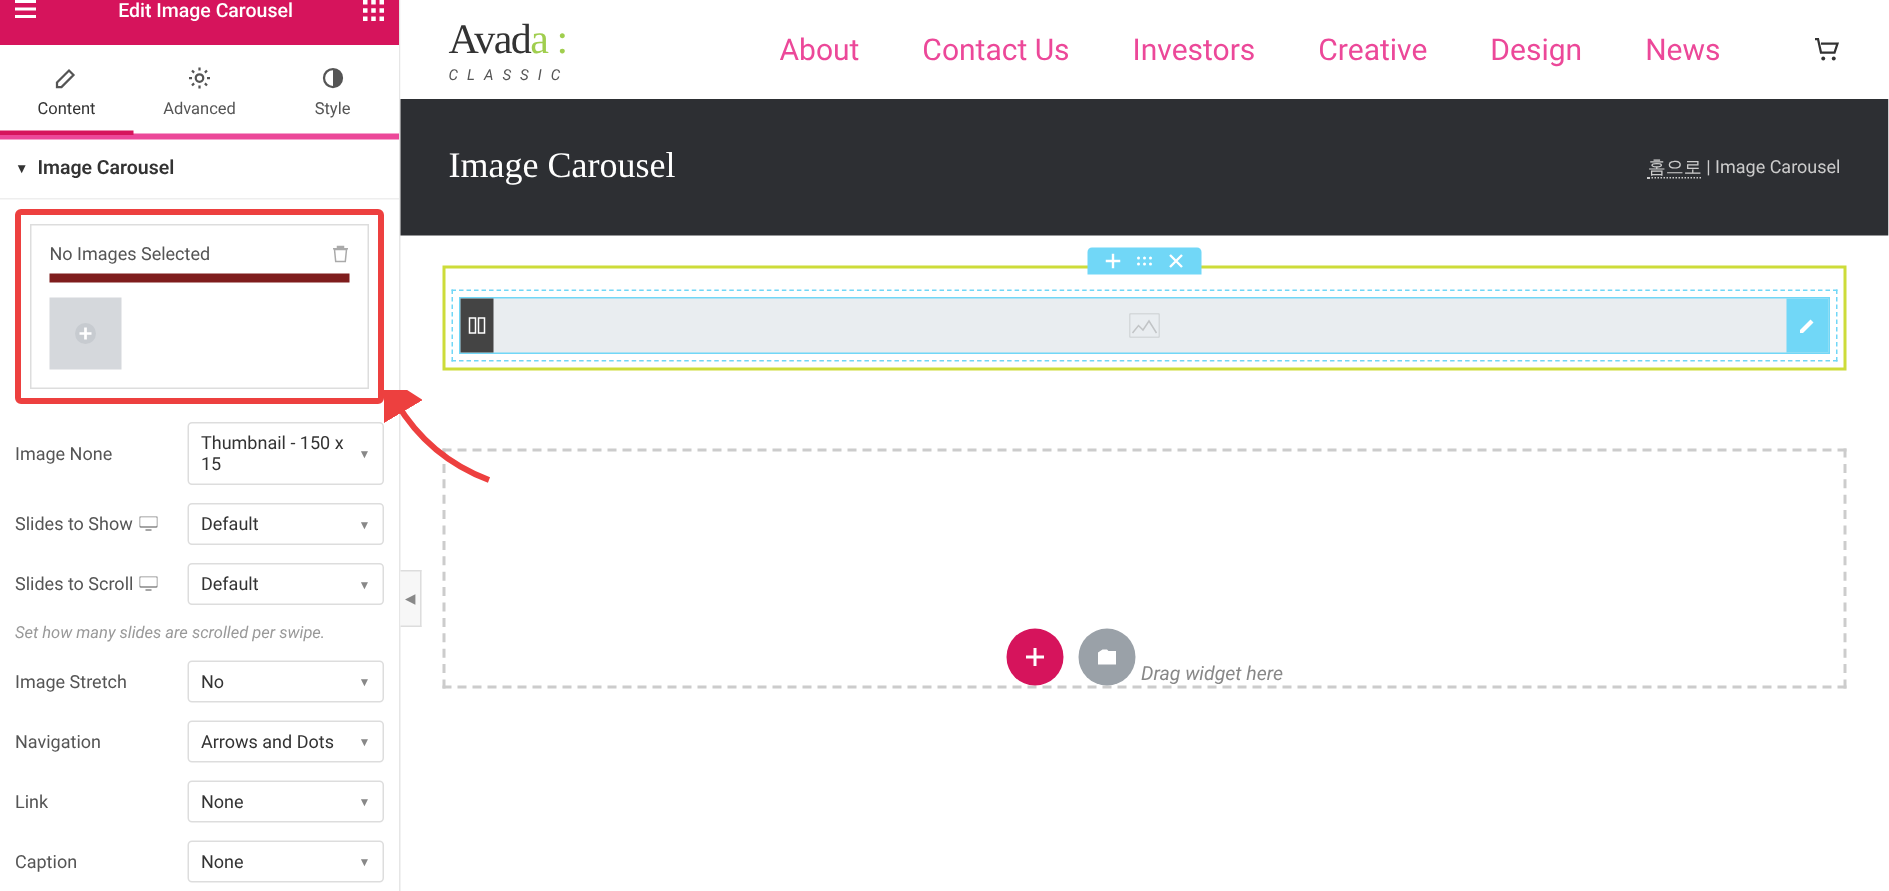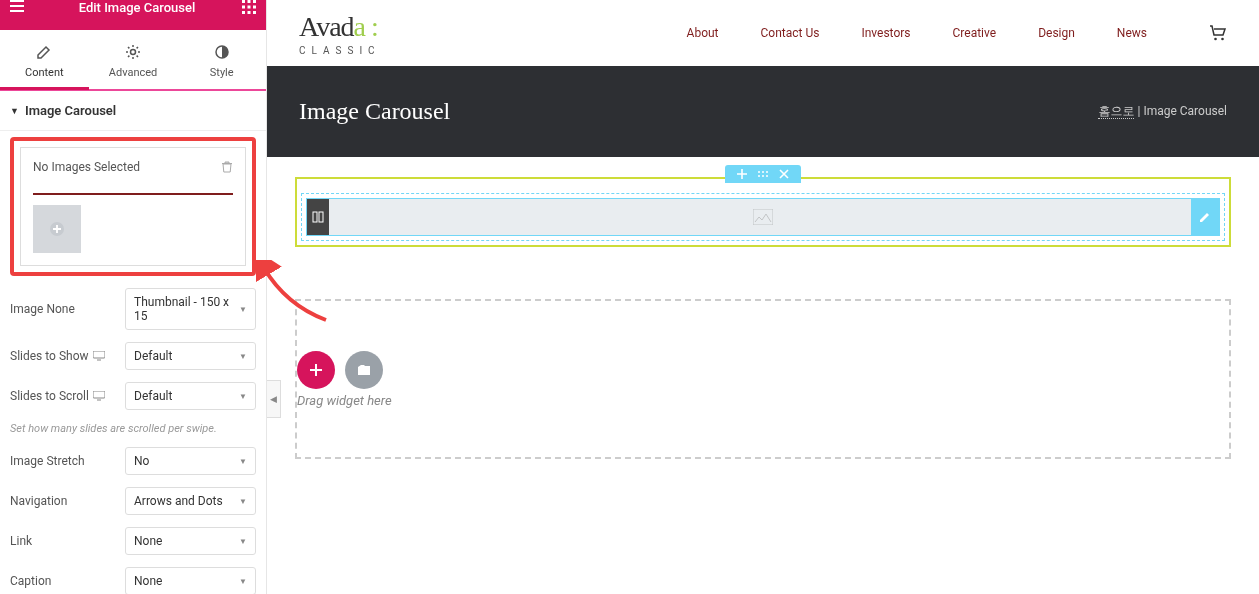"About" .nav a { color: #7f1d1d -> #ec4899; font-size: 12px -> 20px }
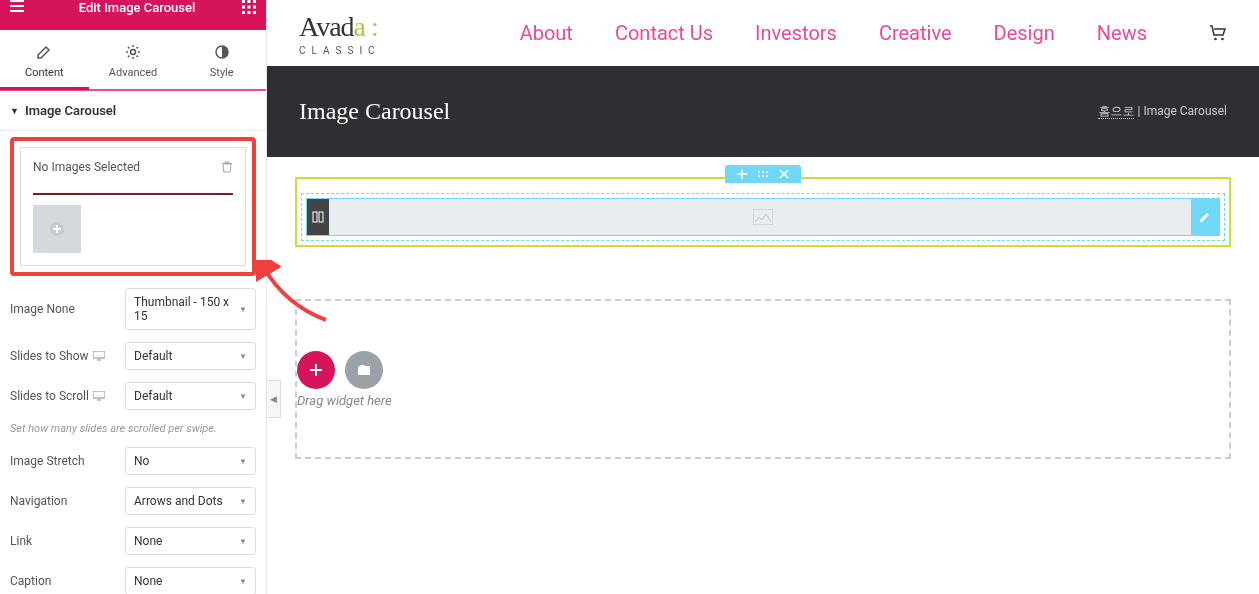"CLASSIC" .logo .sub { font-style: none -> italic }
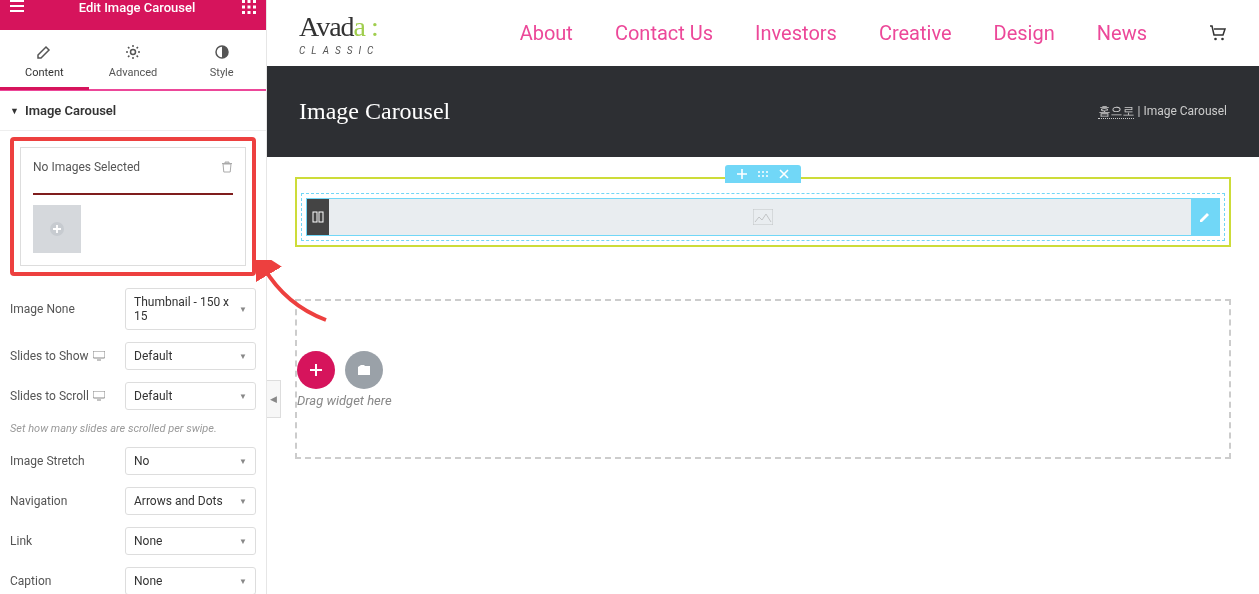"Content" .tabs { border-bottom: 2px solid #ec4899 -> 4px solid #ec4899 }
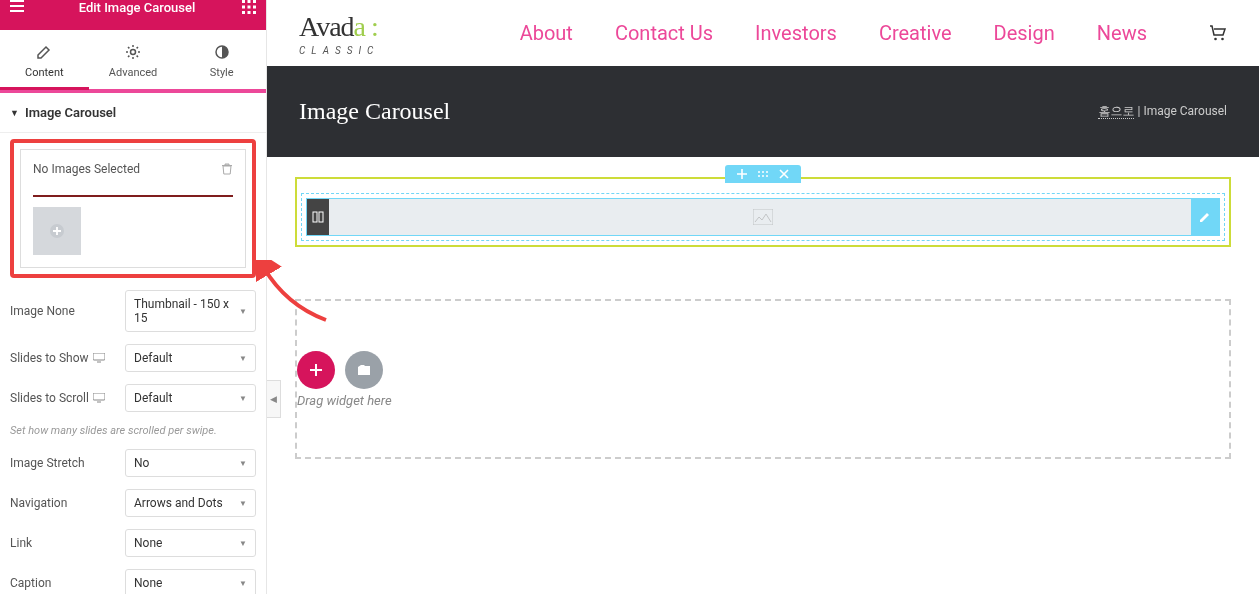"No Images Selected" .image-box-label { border-bottom: 2px solid #7f1d1d -> 6px solid #7f1d1d; padding-bottom: 19px -> 6px }
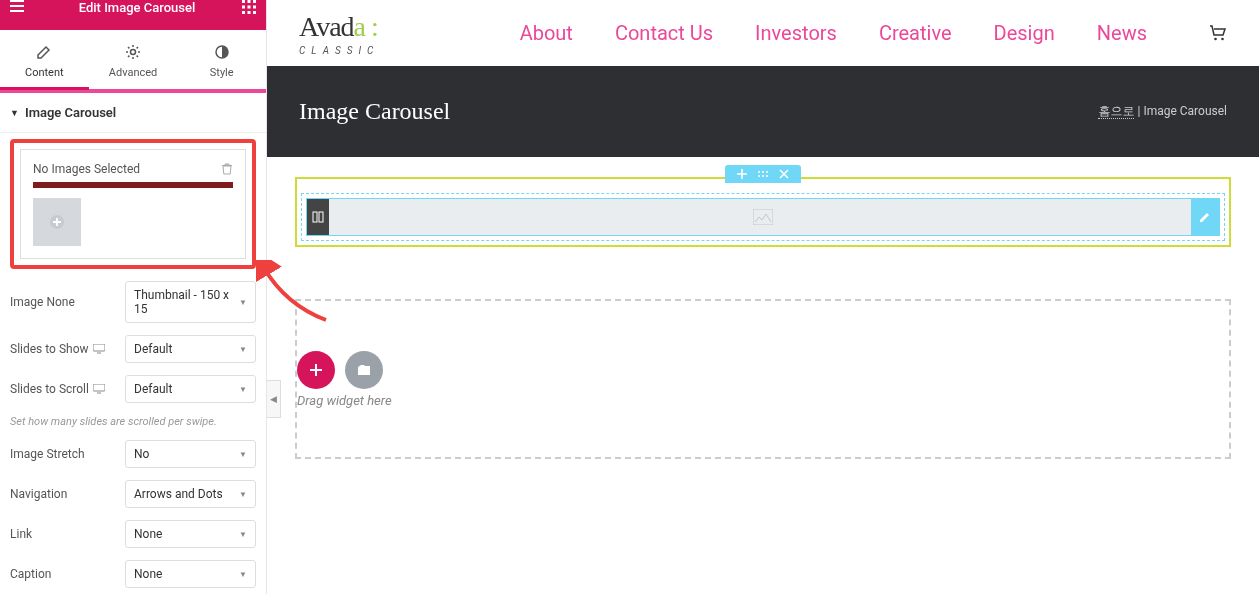"Drag widget here" .dropzone { align-items: flex-start -> flex-end; flex-direction: column -> none }
